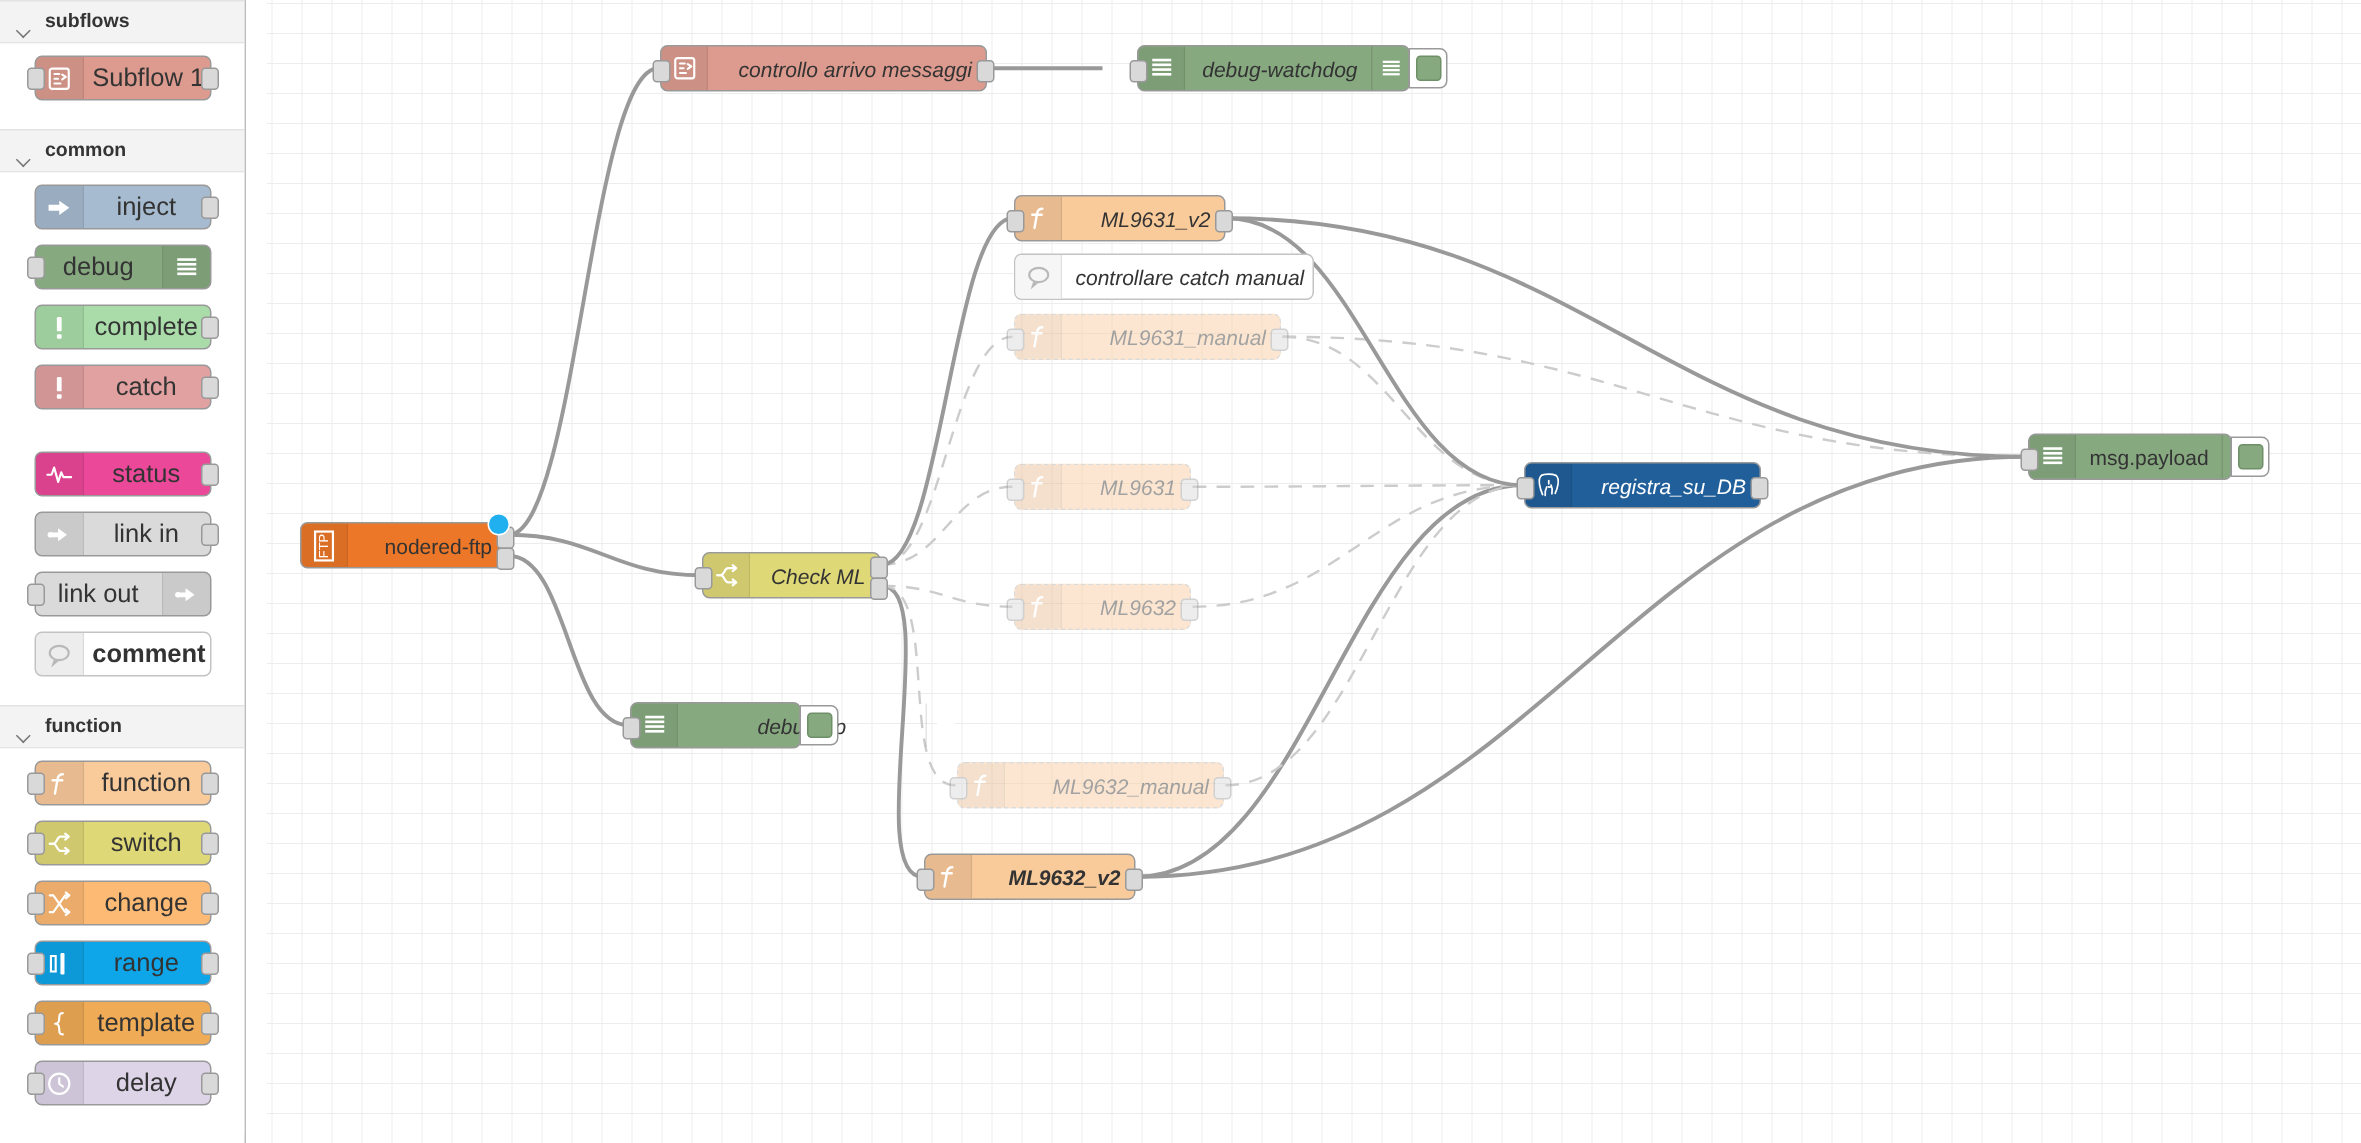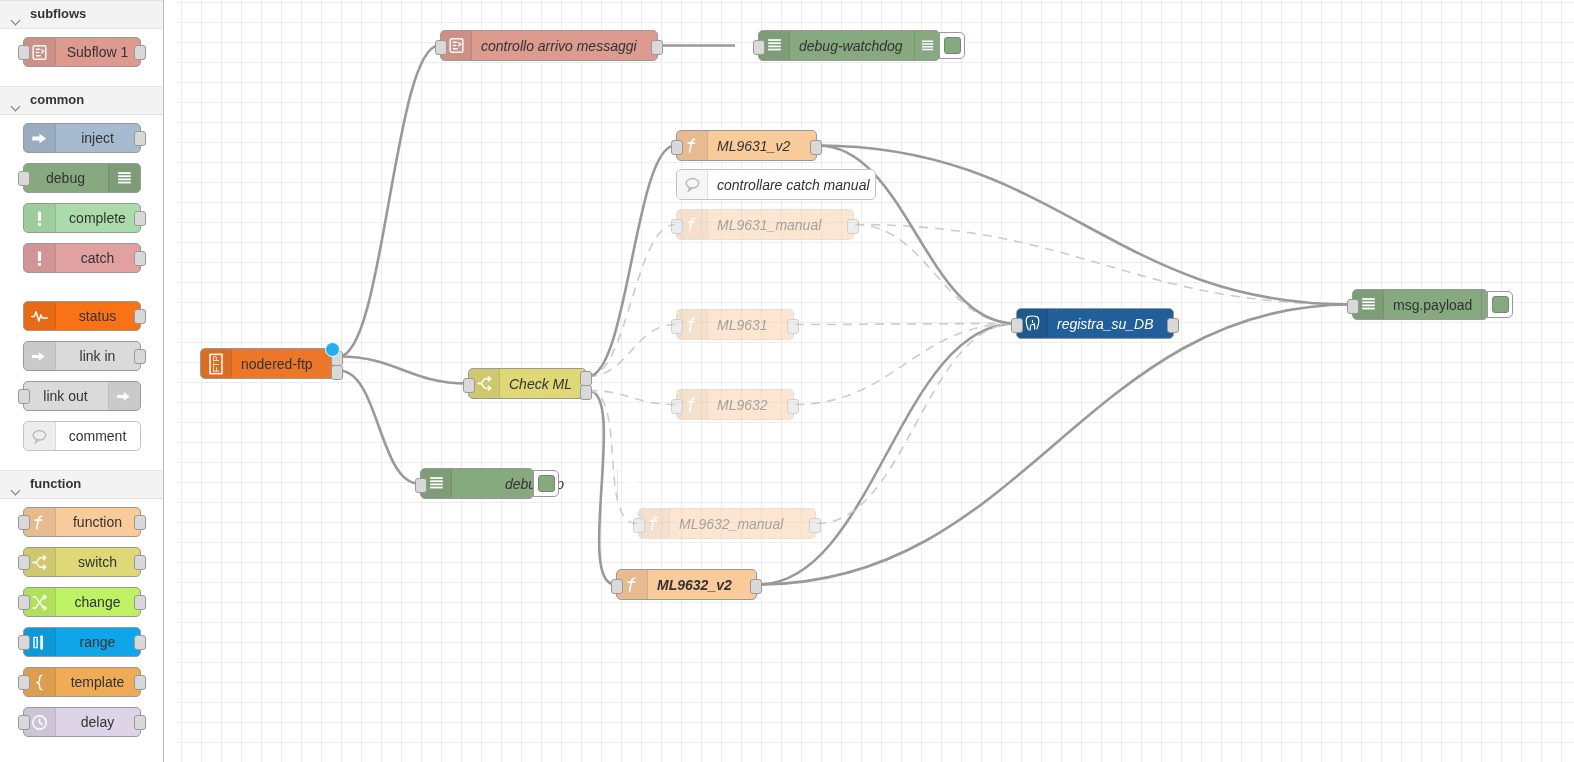"Subflow 1" .pal-node { font-size: 14px -> 17px }
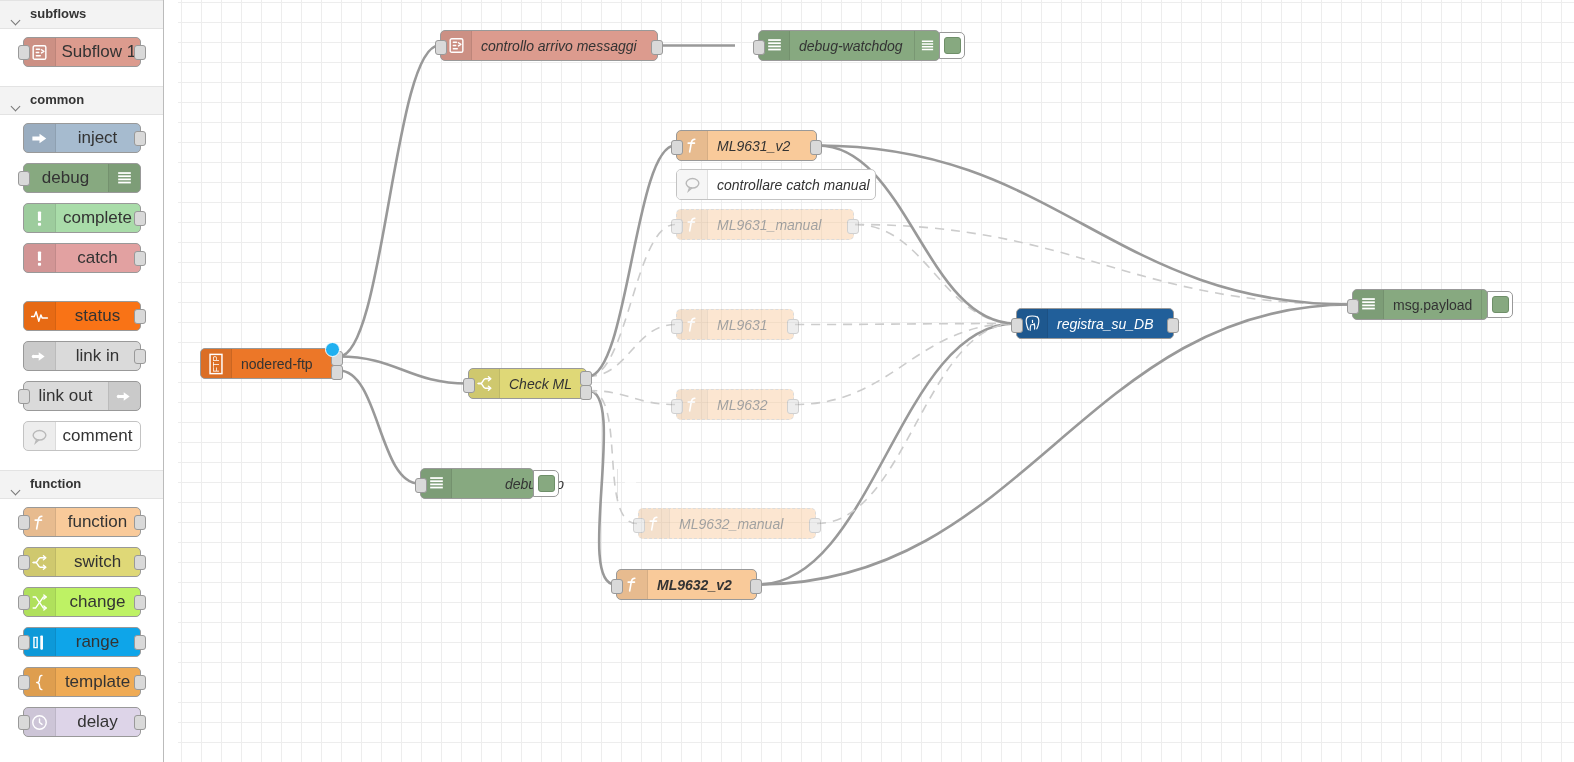"controllo arrivo messaggi" .fnode .flabel { text-align: left -> right }
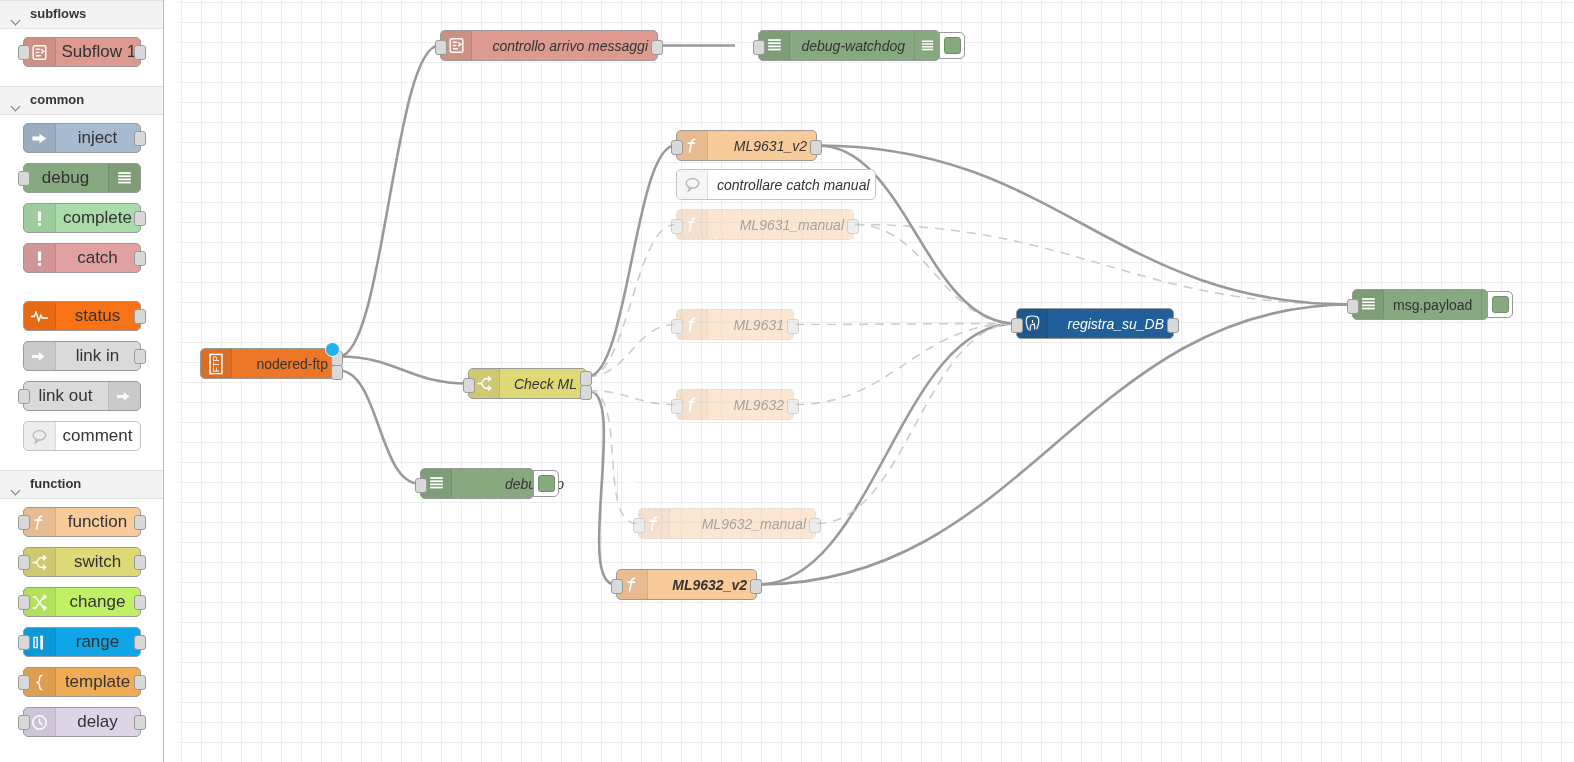"status" div.pal-node { background: #f97316 -> #ec4899 }
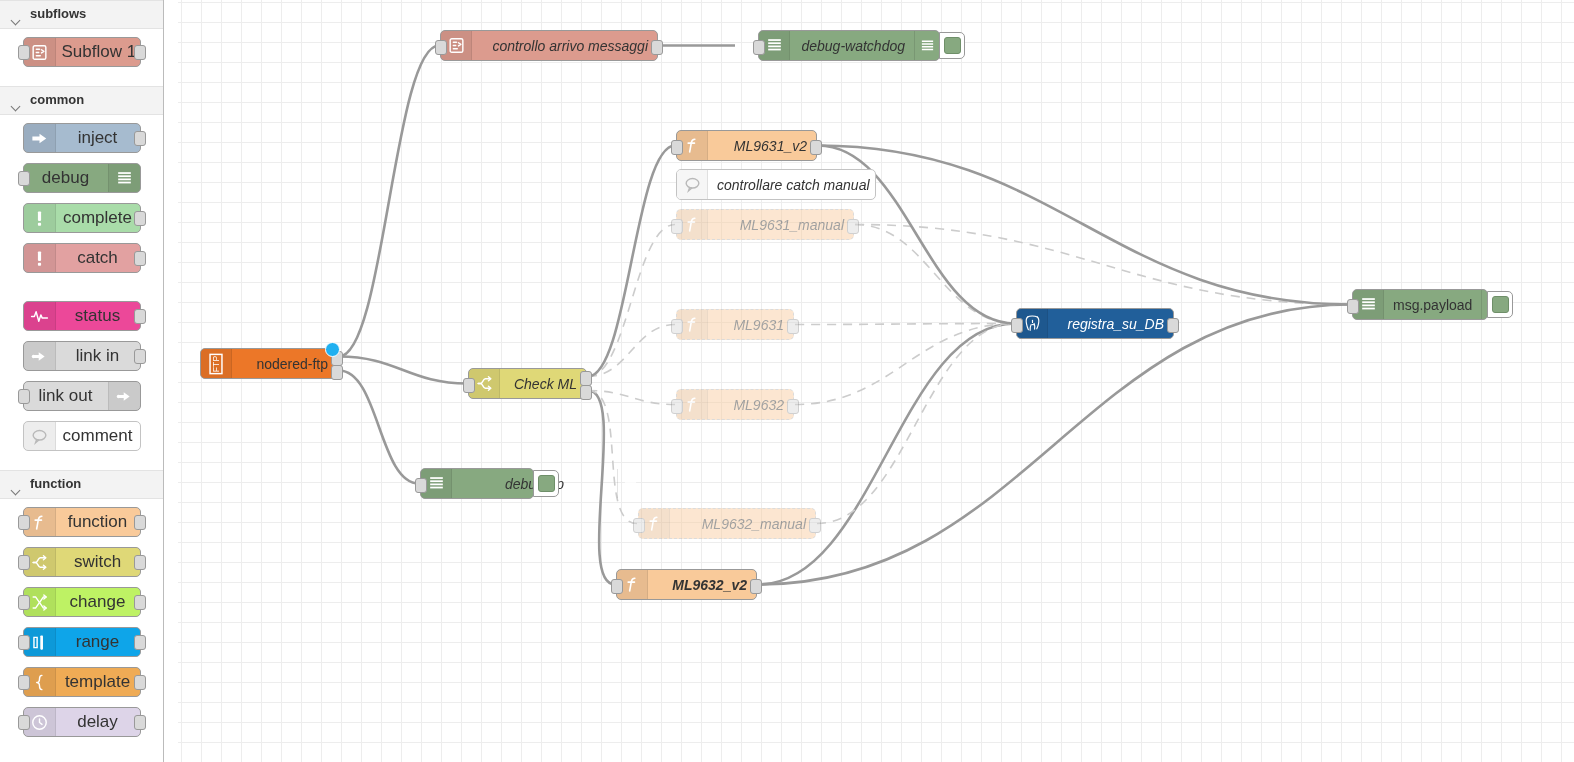"comment" div.pal-node { font-weight: none -> bold }
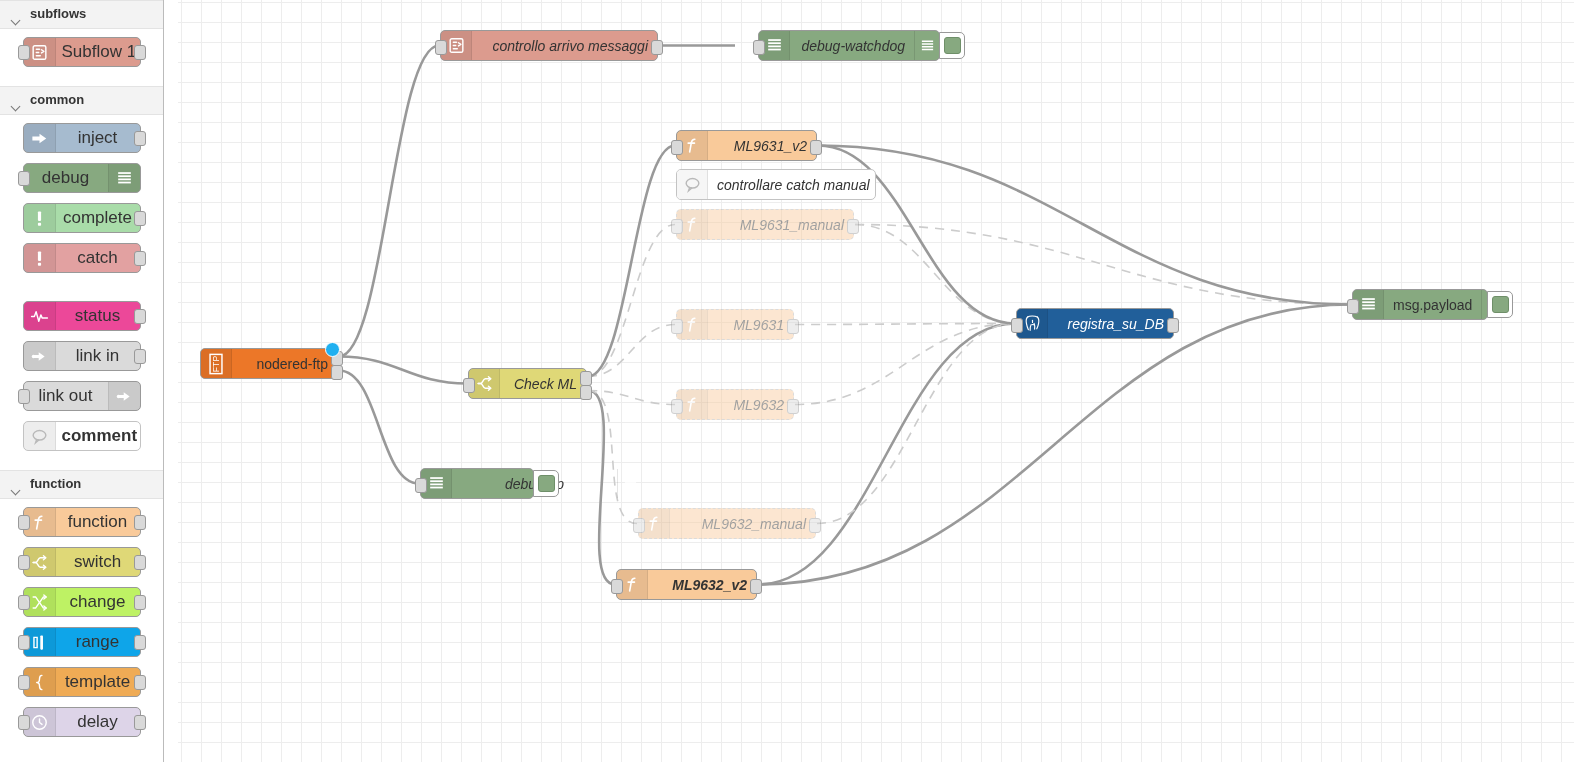"change" div.pal-node { background: #bef264 -> #fdba74 }
